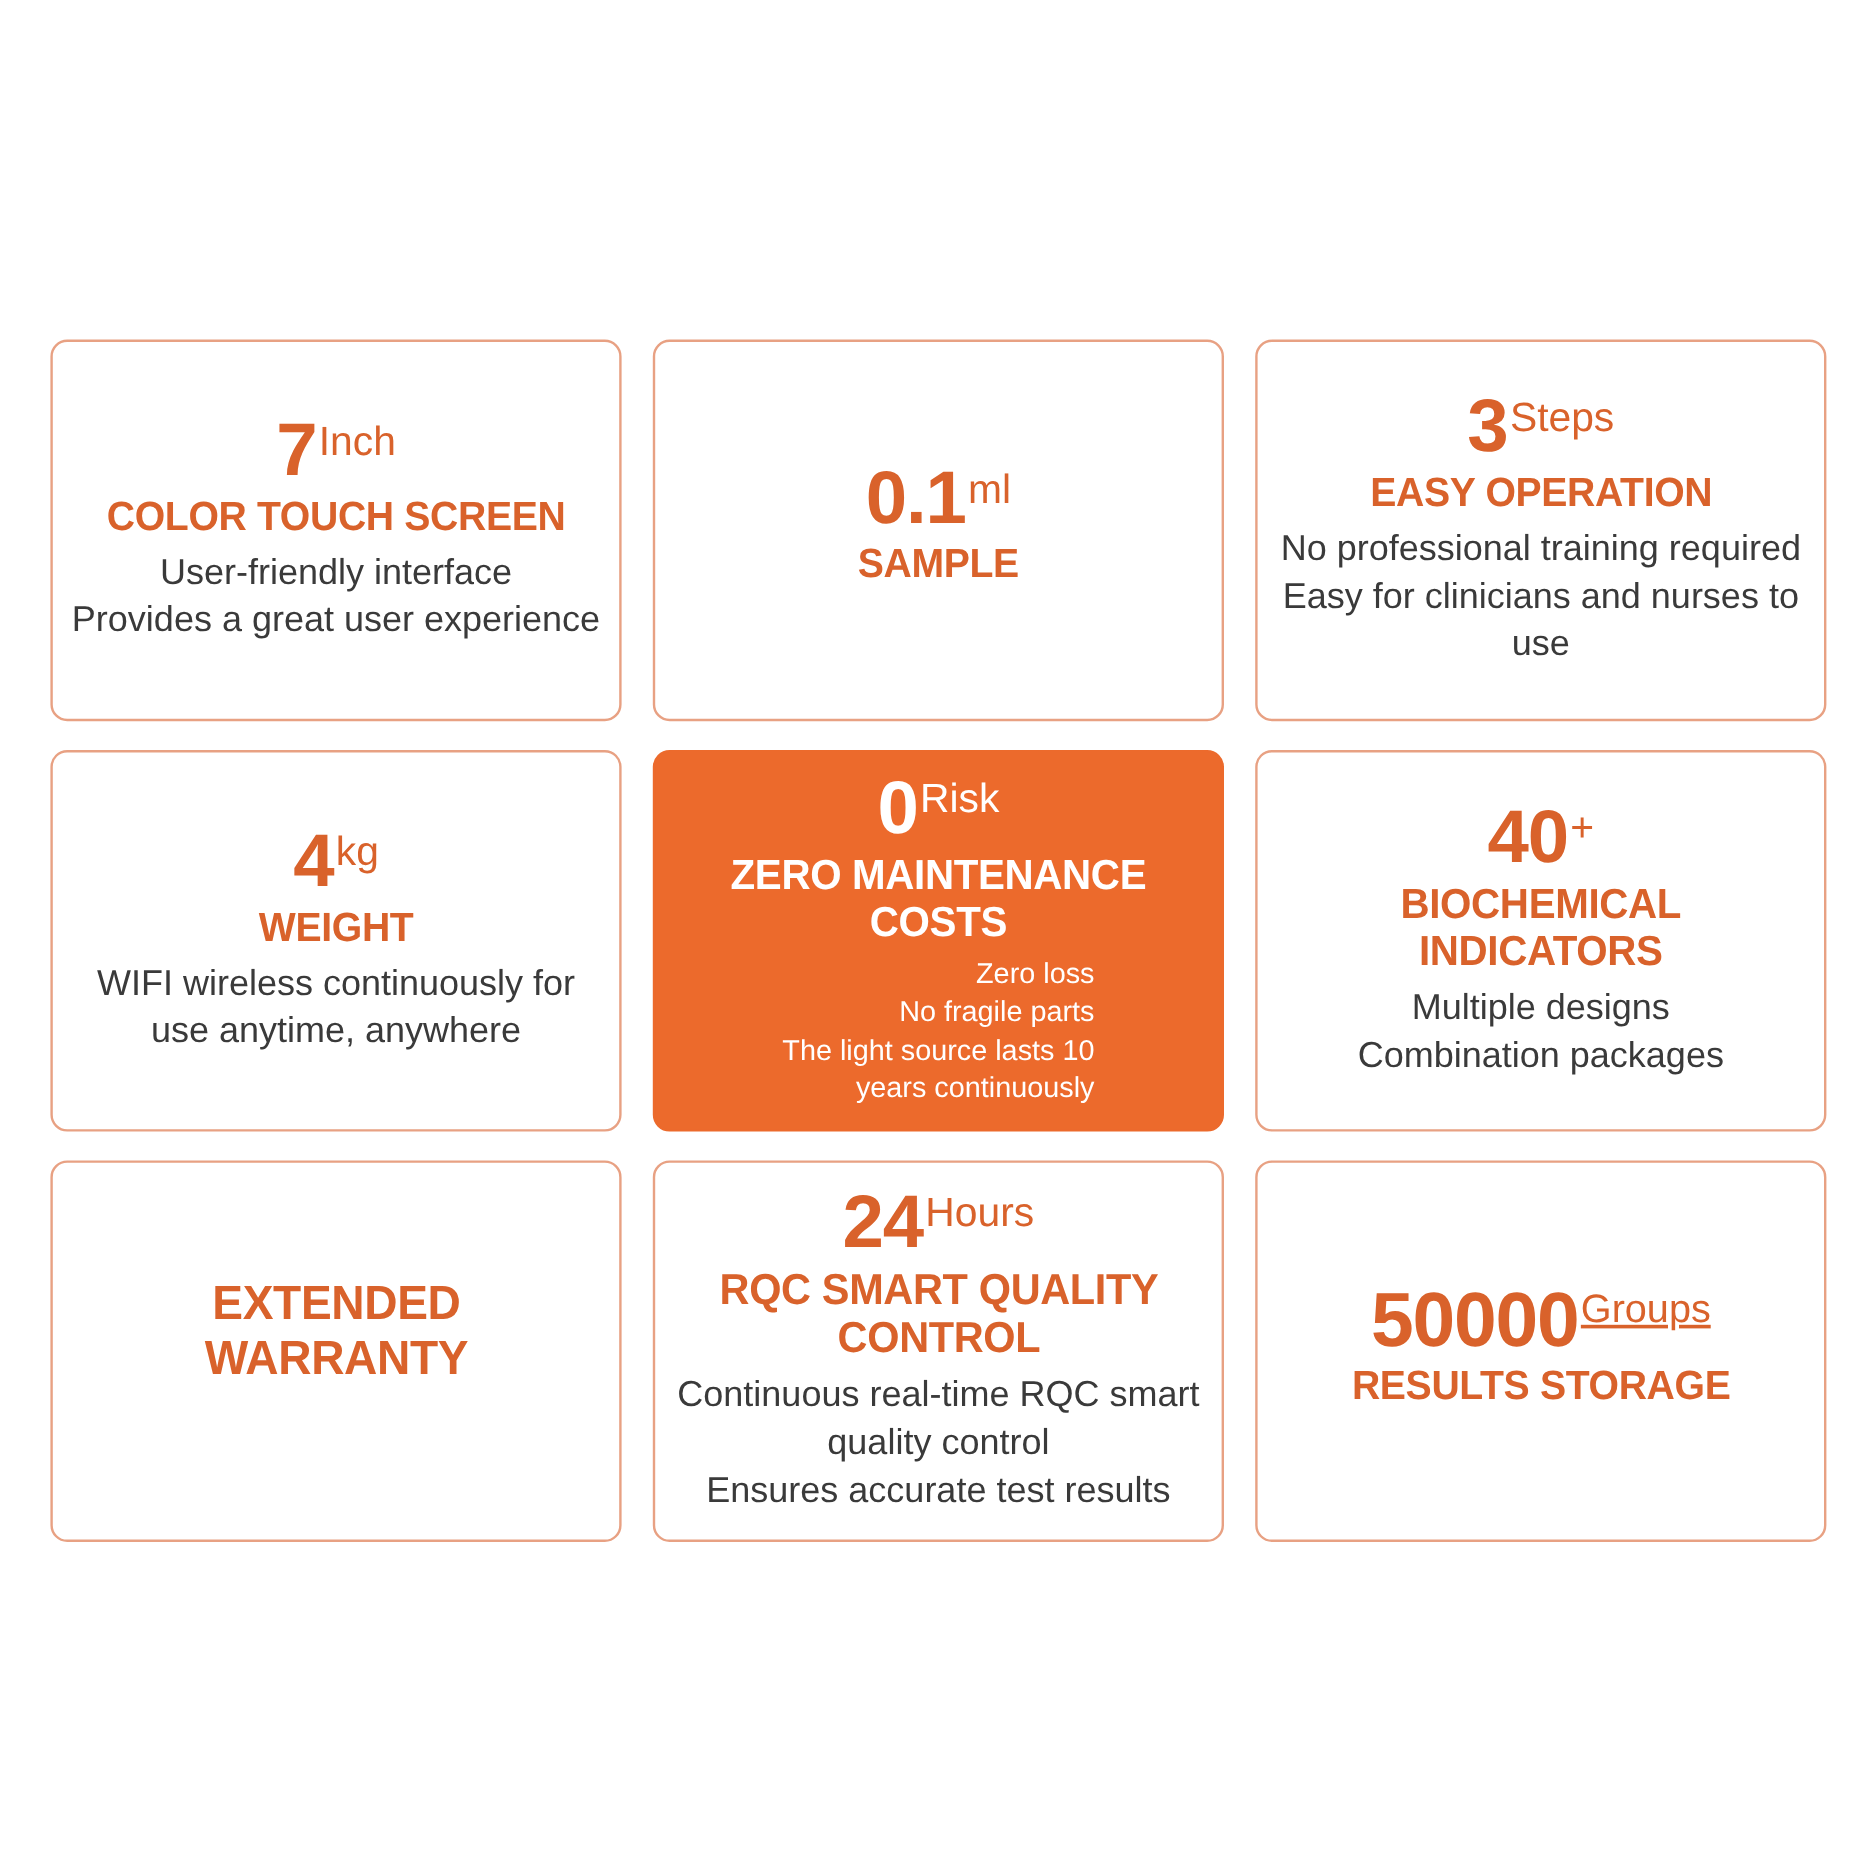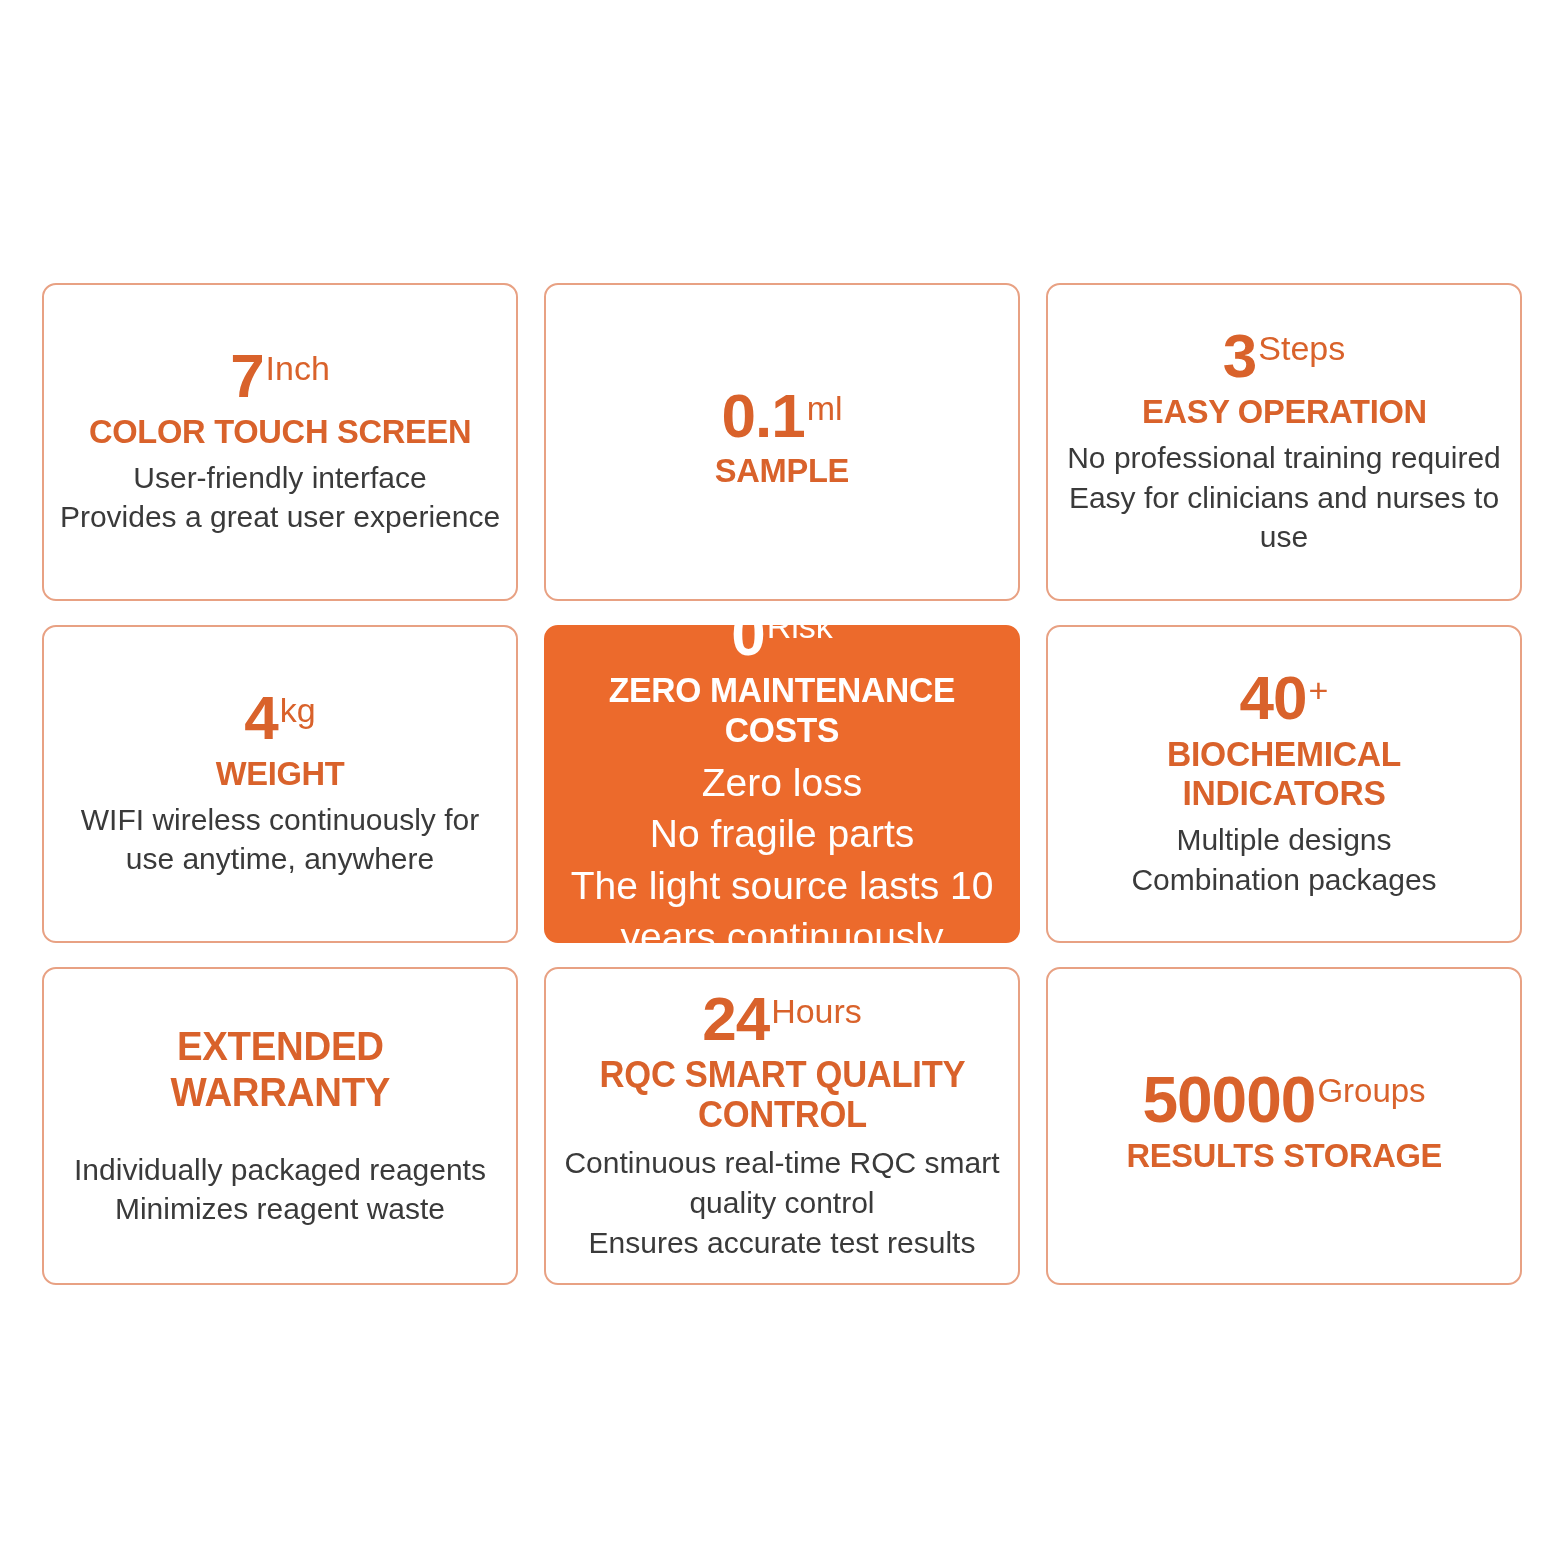"Zero loss" .highlight .card-desc { font-size: 39px -> 24px; text-align: none -> right }
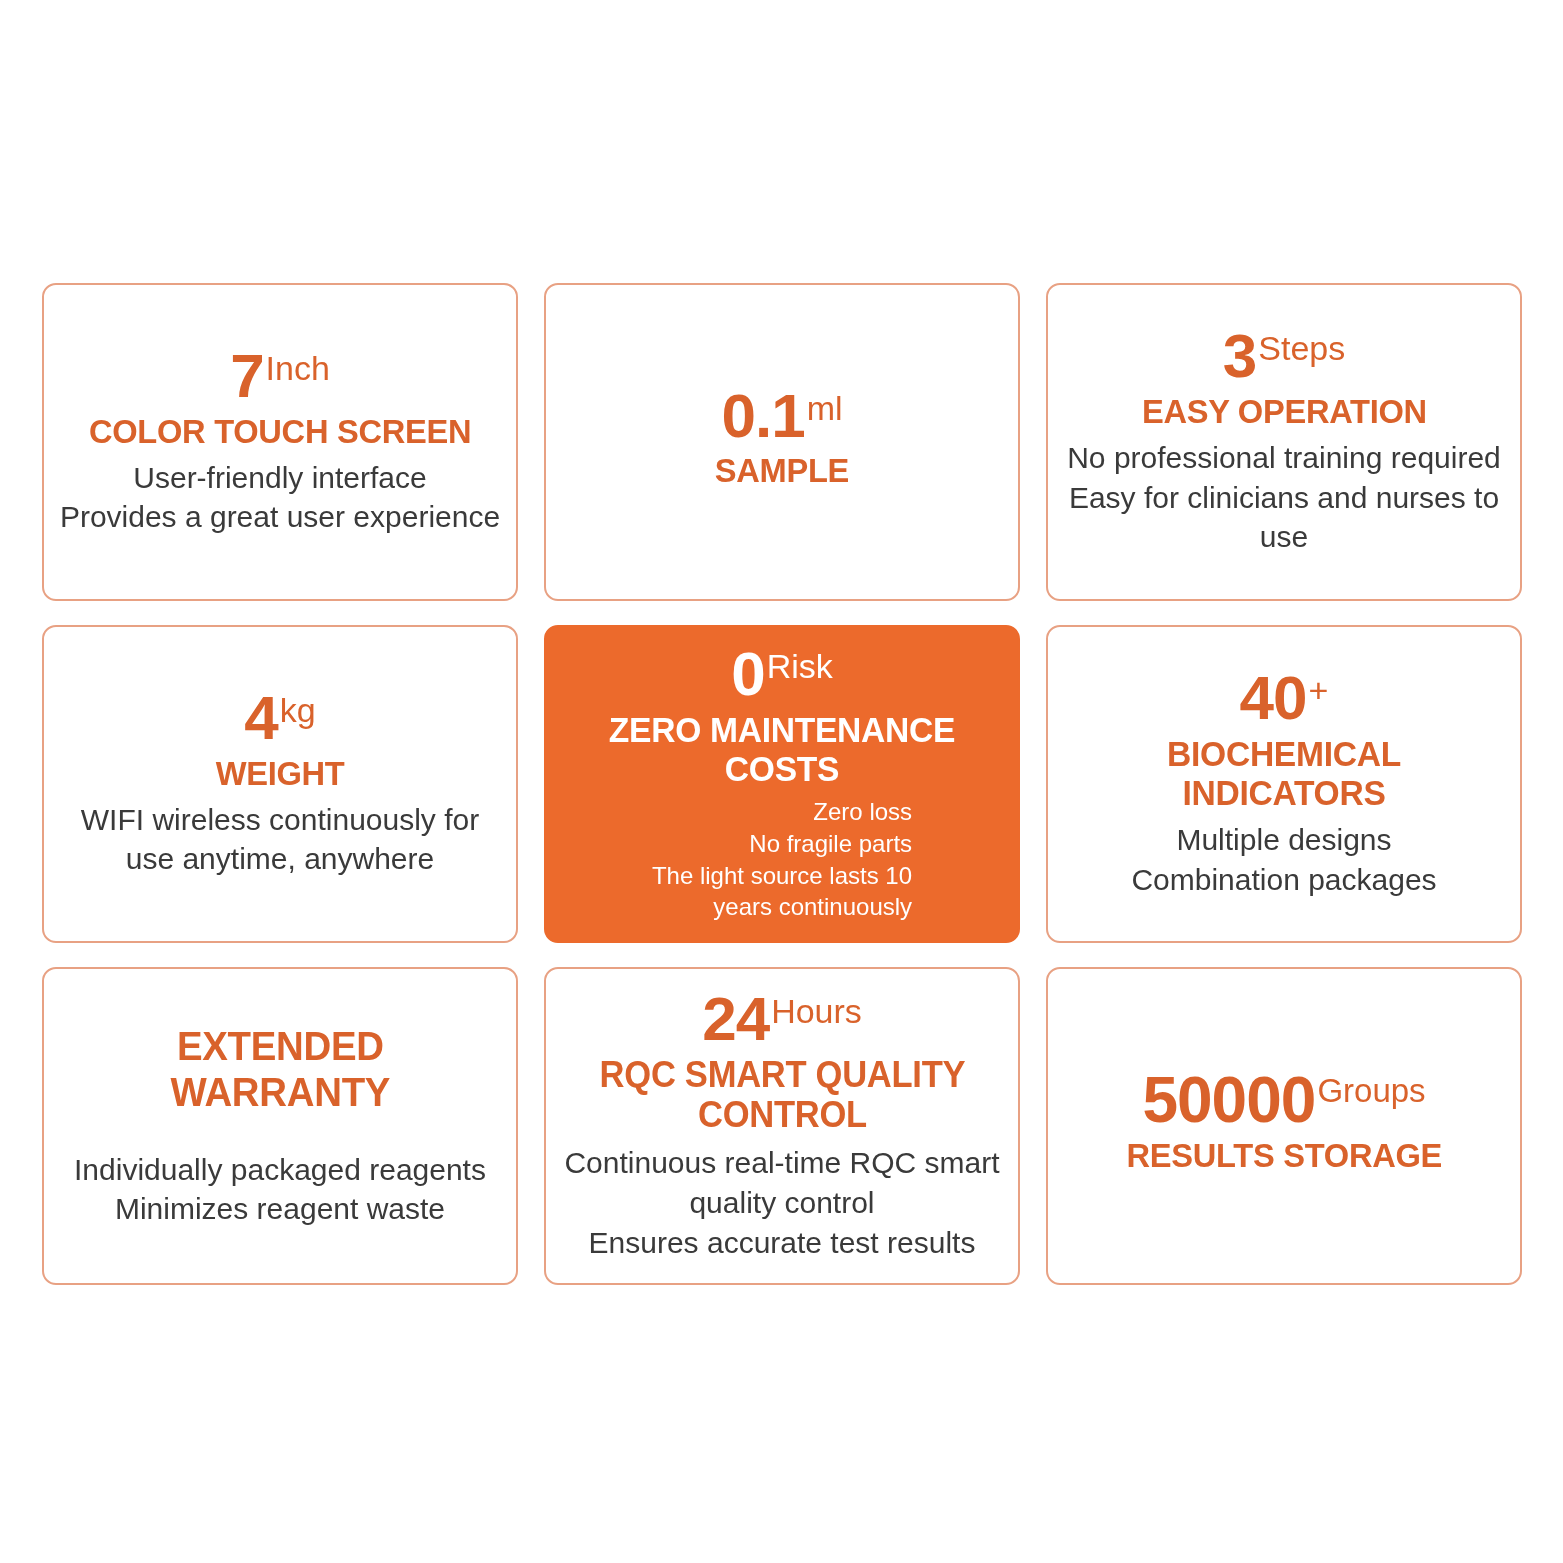"Groups" .card-storage .stat-unit { text-decoration: none -> underline }
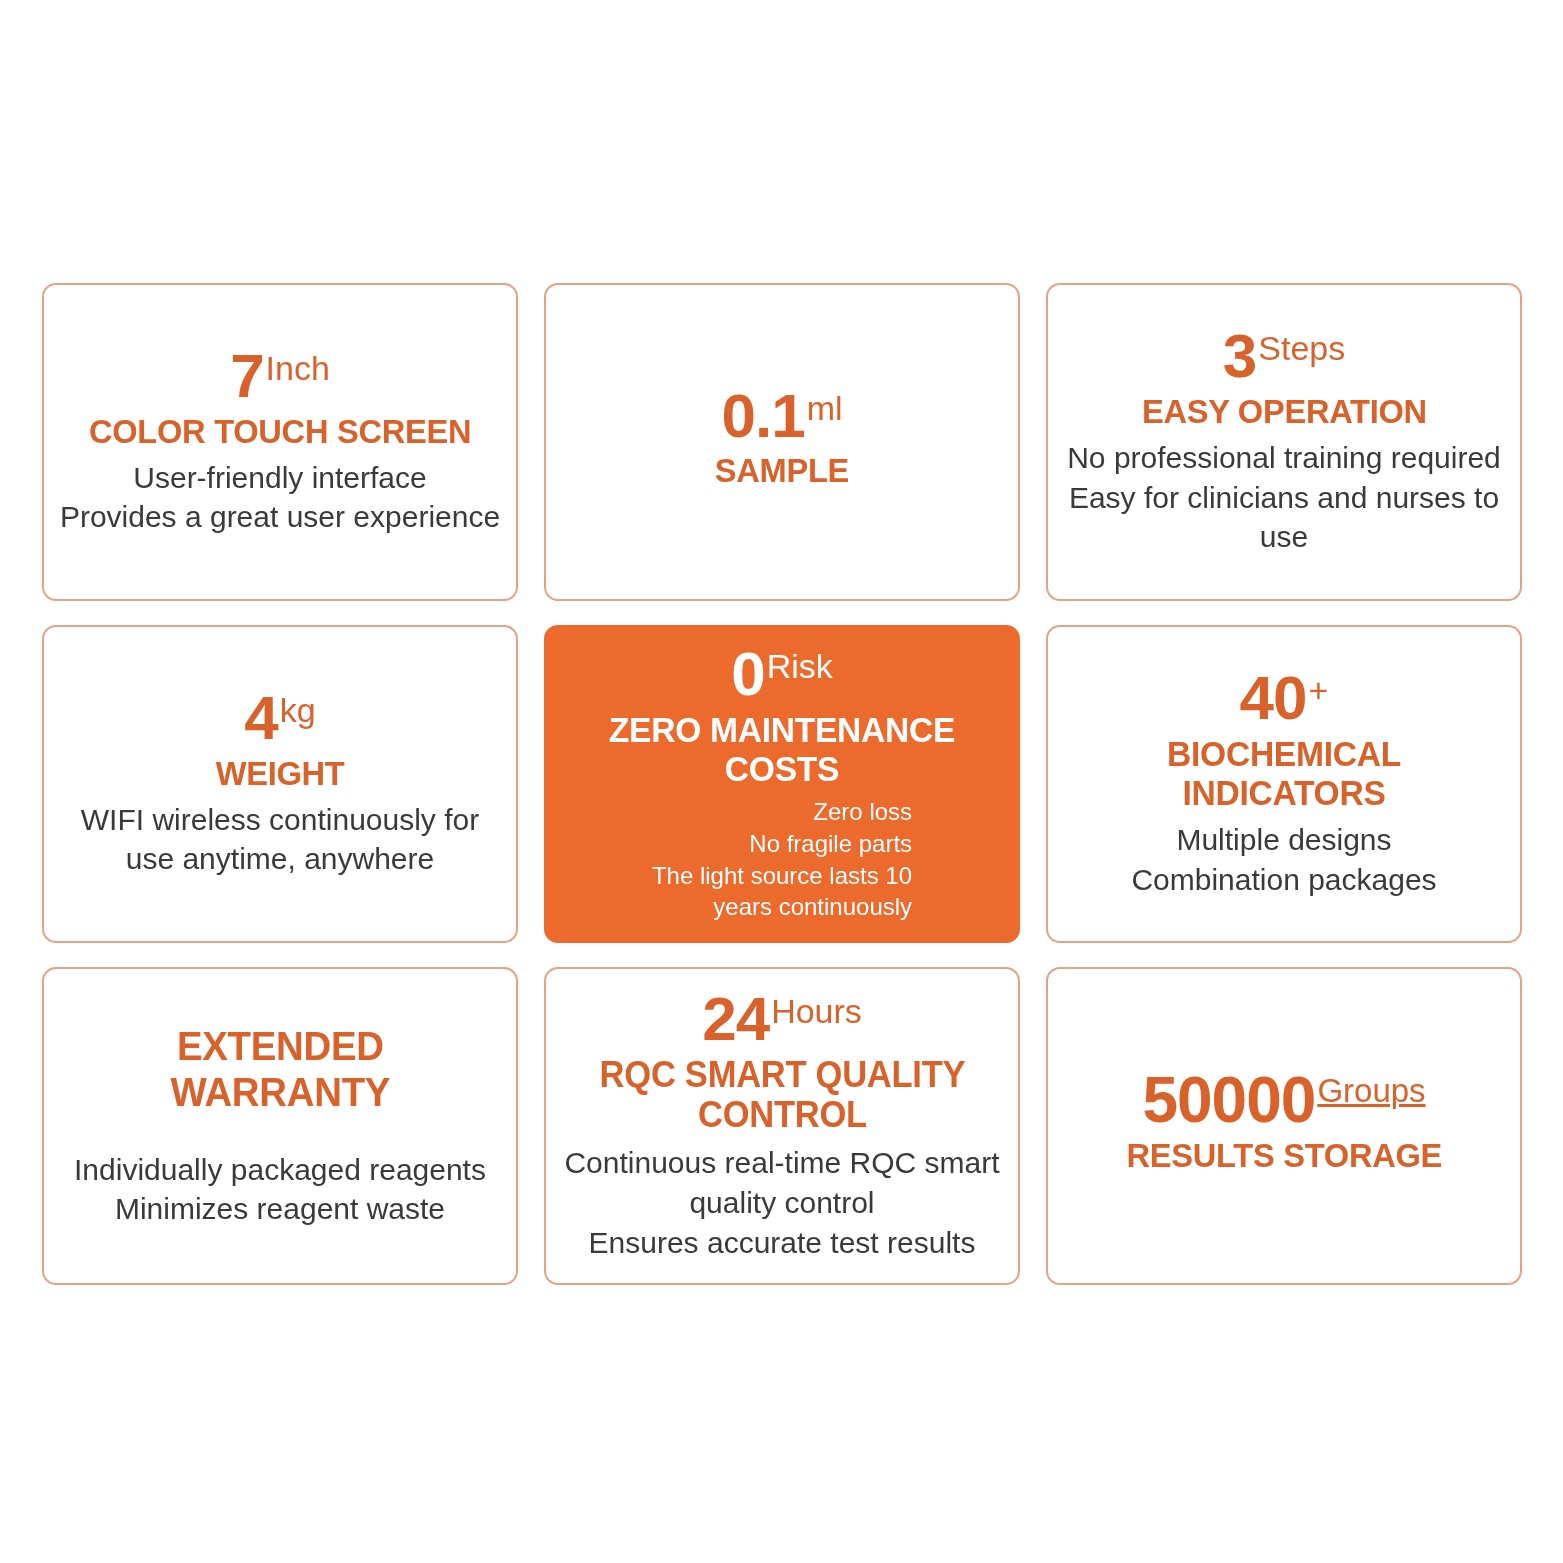"Individually packaged reagents" div.card-desc { html: <div>Individually packaged reagents Minimizes reagent waste</div> -> none }
